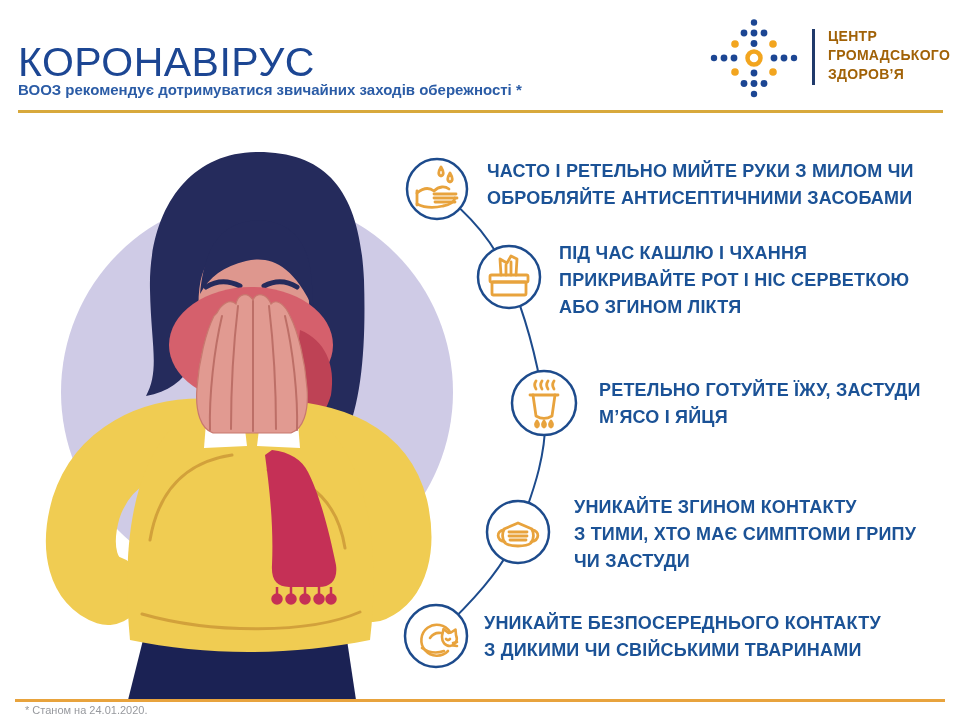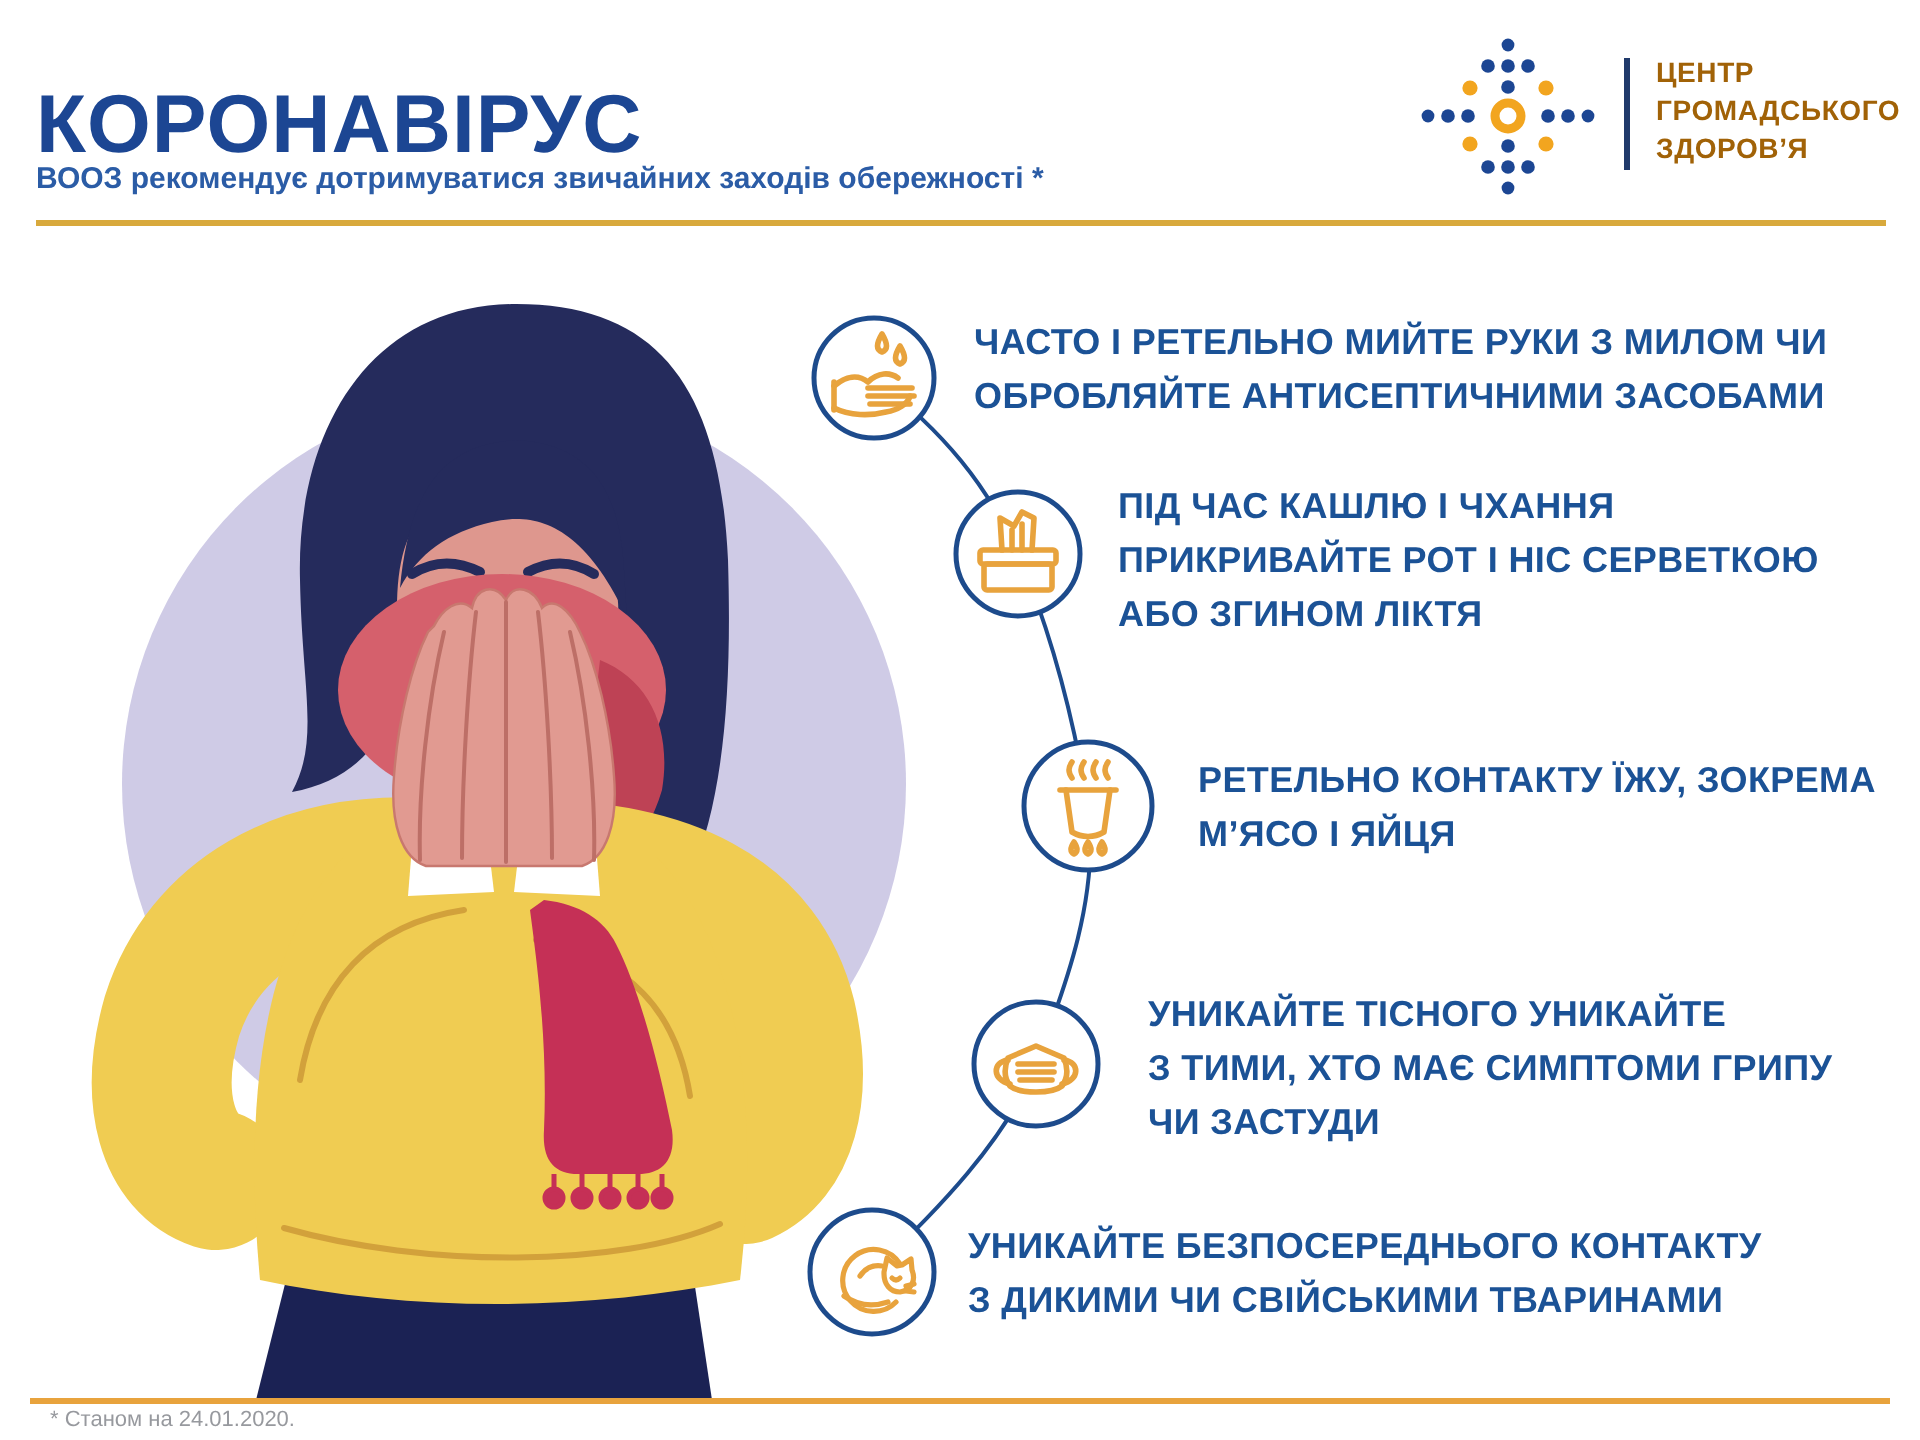"КОРОНАВІРУС" .title { font-weight: 700 -> 400 }
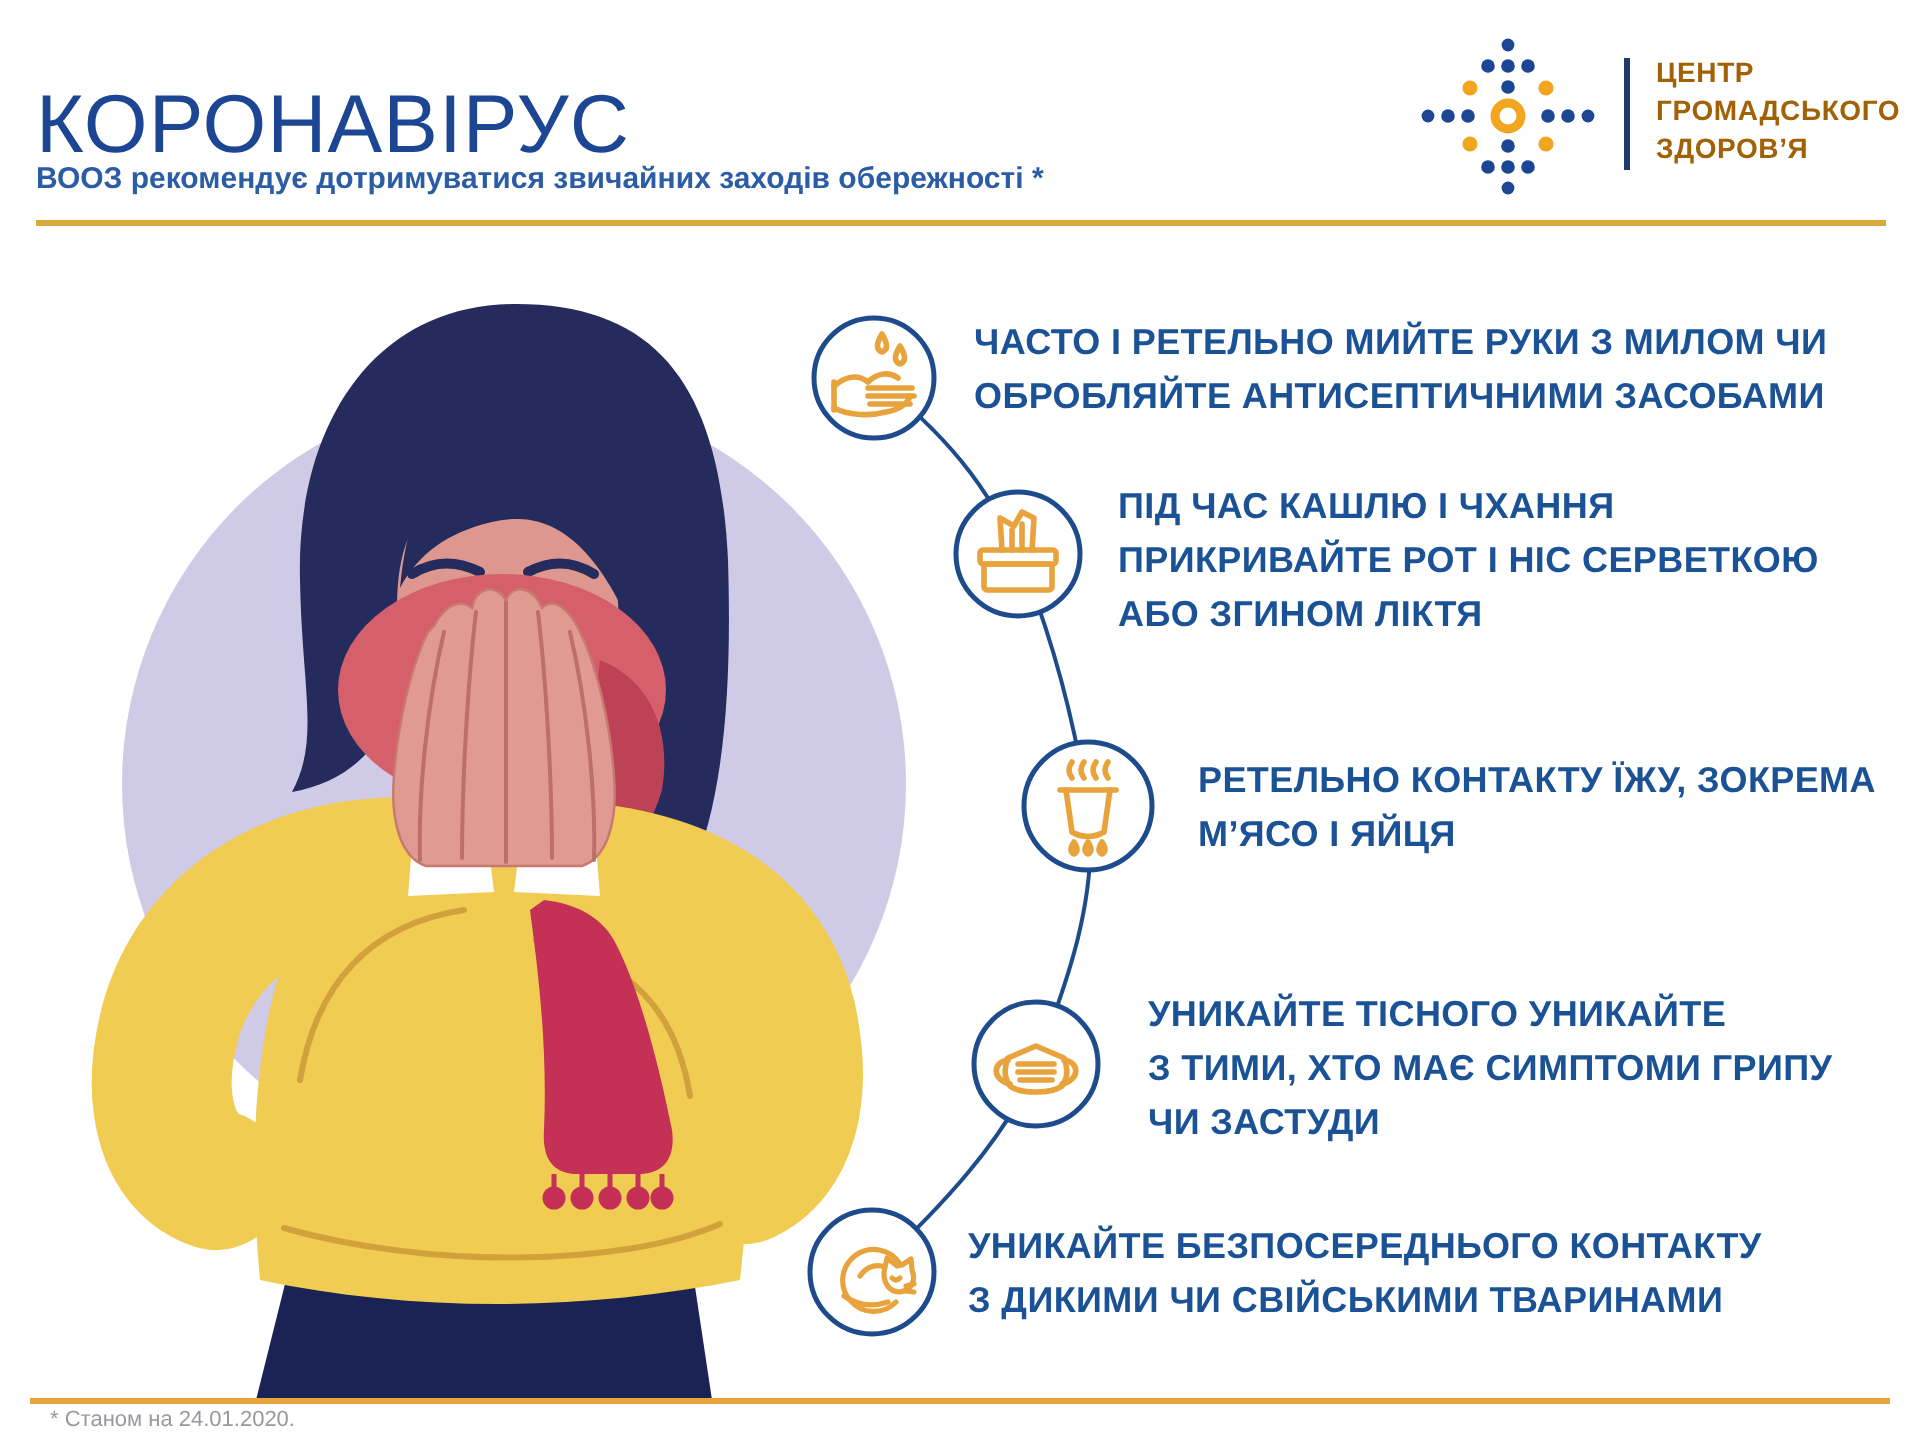"РЕТЕЛЬНО КОНТАКТУ ЇЖУ, ЗОКРЕМА" div { text: КОНТАКТУ ЇЖУ, ЗОКРЕМА -> ГОТУЙТЕ ЇЖУ, ЗАСТУДИ }
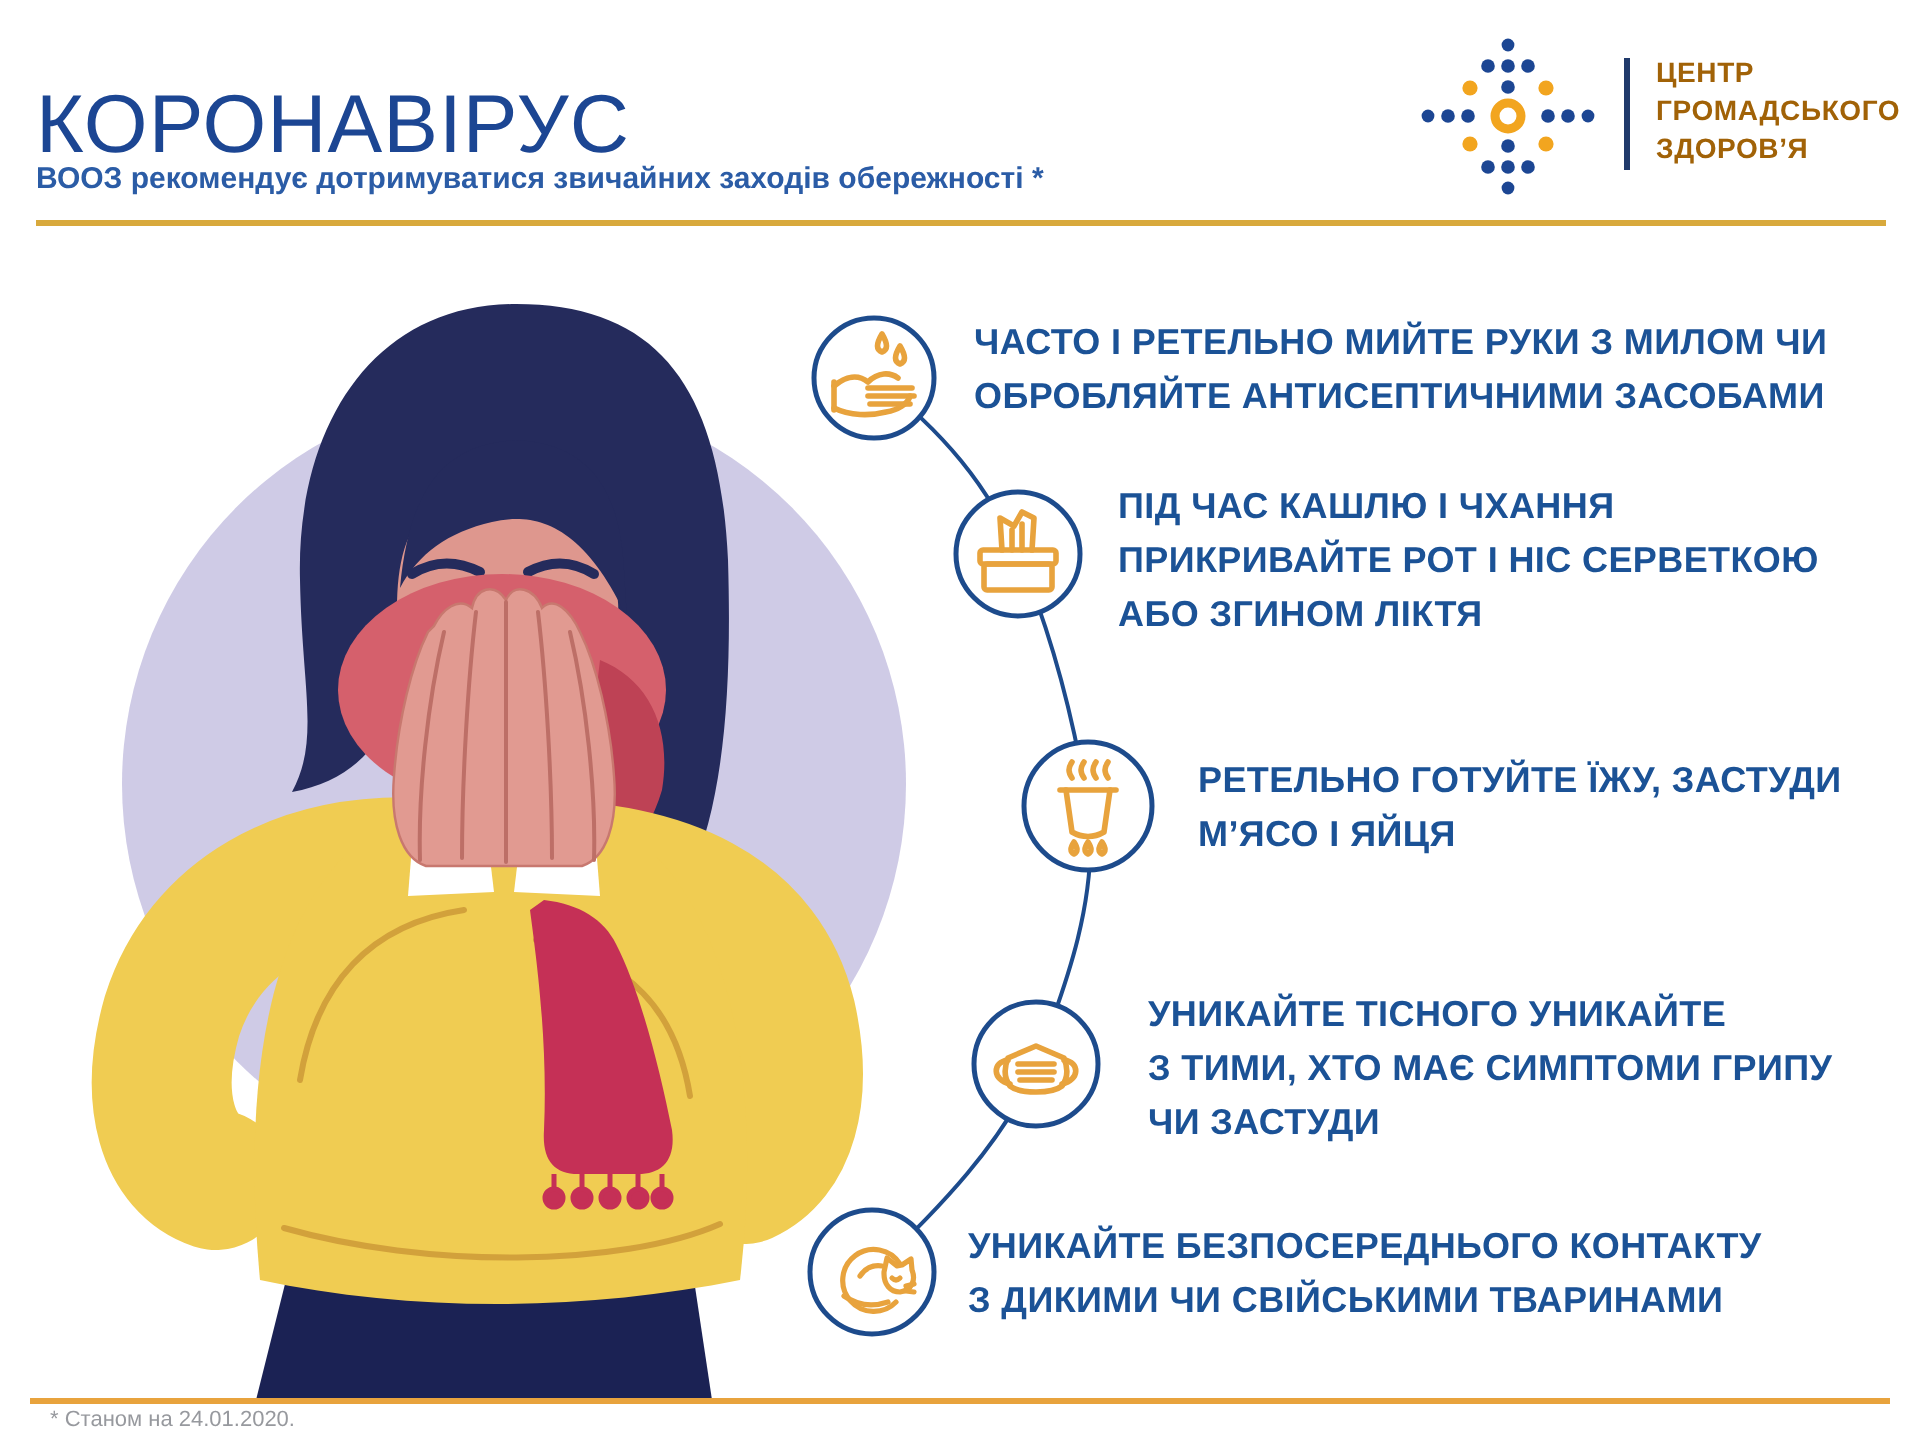"УНИКАЙТЕ ТІСНОГО УНИКАЙТЕ" div { text: ТІСНОГО УНИКАЙТЕ -> ЗГИНОМ КОНТАКТУ }
